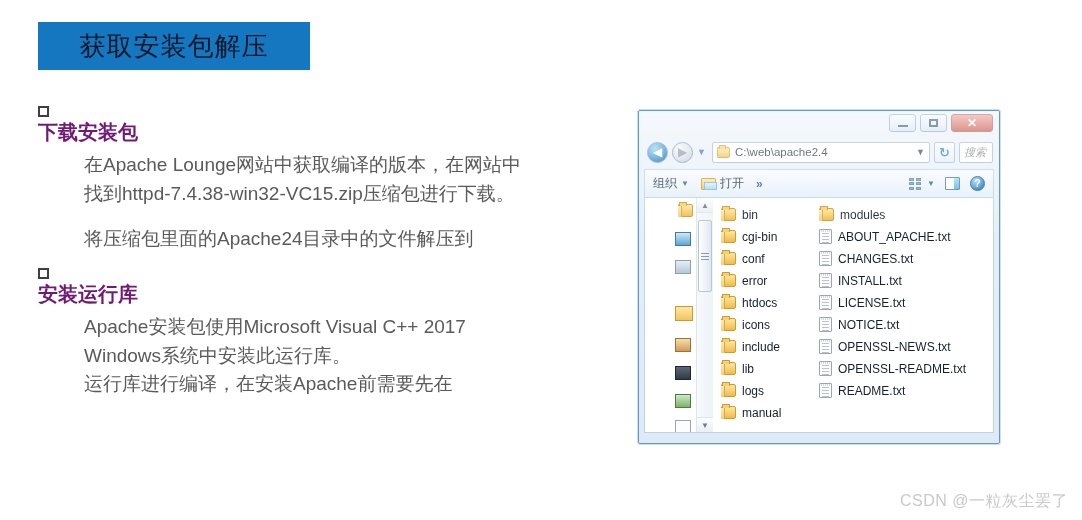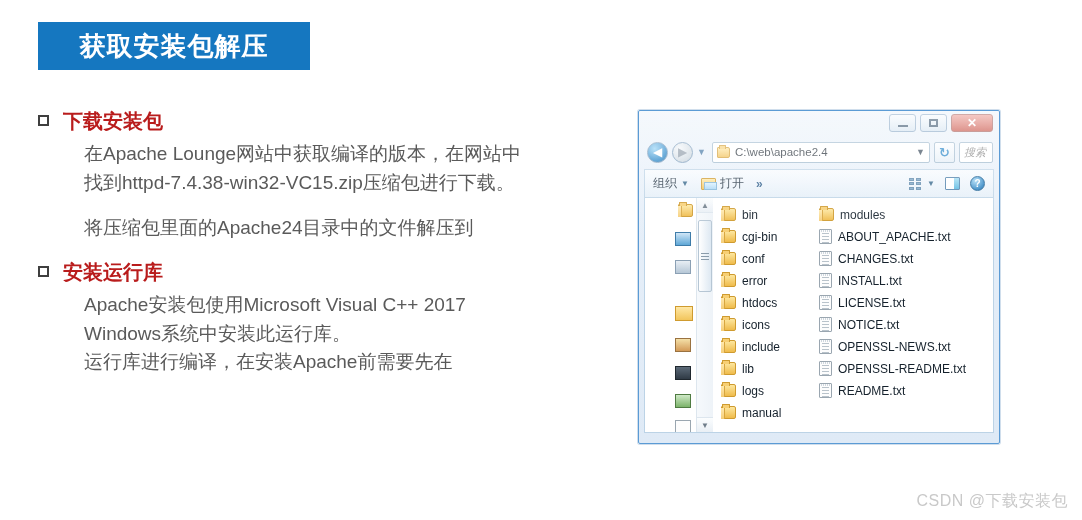"获取安装包解压" .title-banner .ttext { color: #ffffff -> #0f172a; font-weight: bold -> normal }
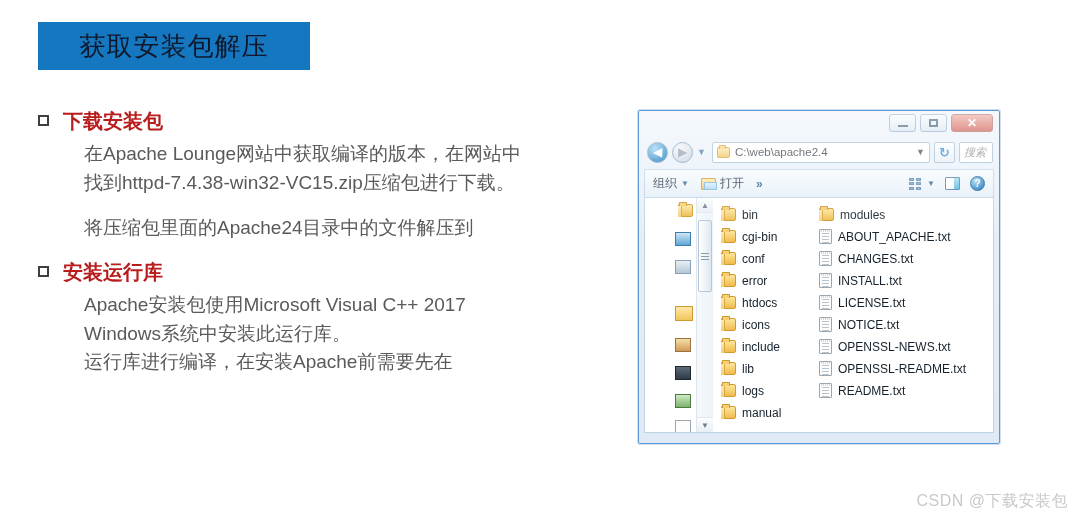"下载安装包" .sec-head { color: #b91c1c -> #701a75; flex-direction: none -> column }
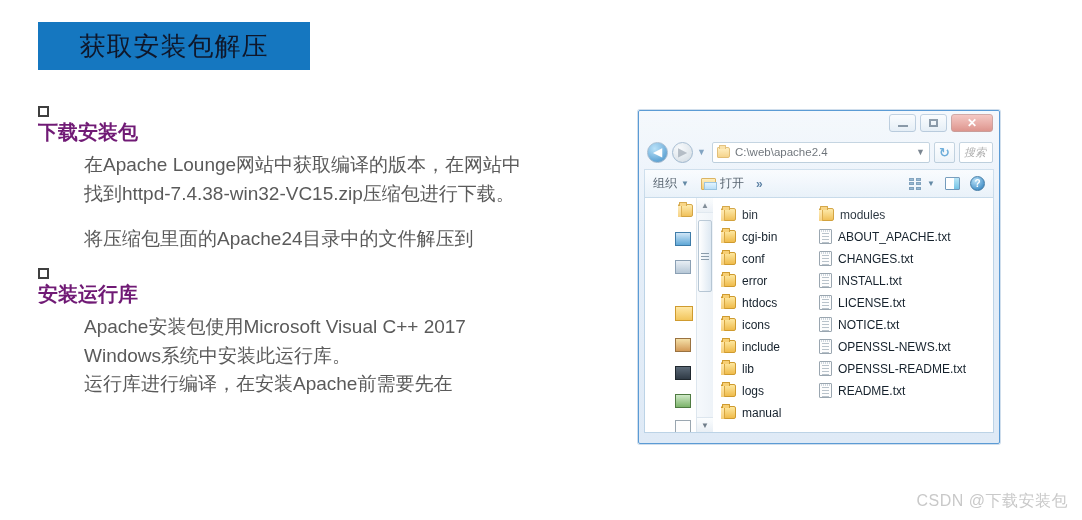"CSDN @下载安装包" div.watermark { text: @下载安装包 -> @一粒灰尘罢了 }
